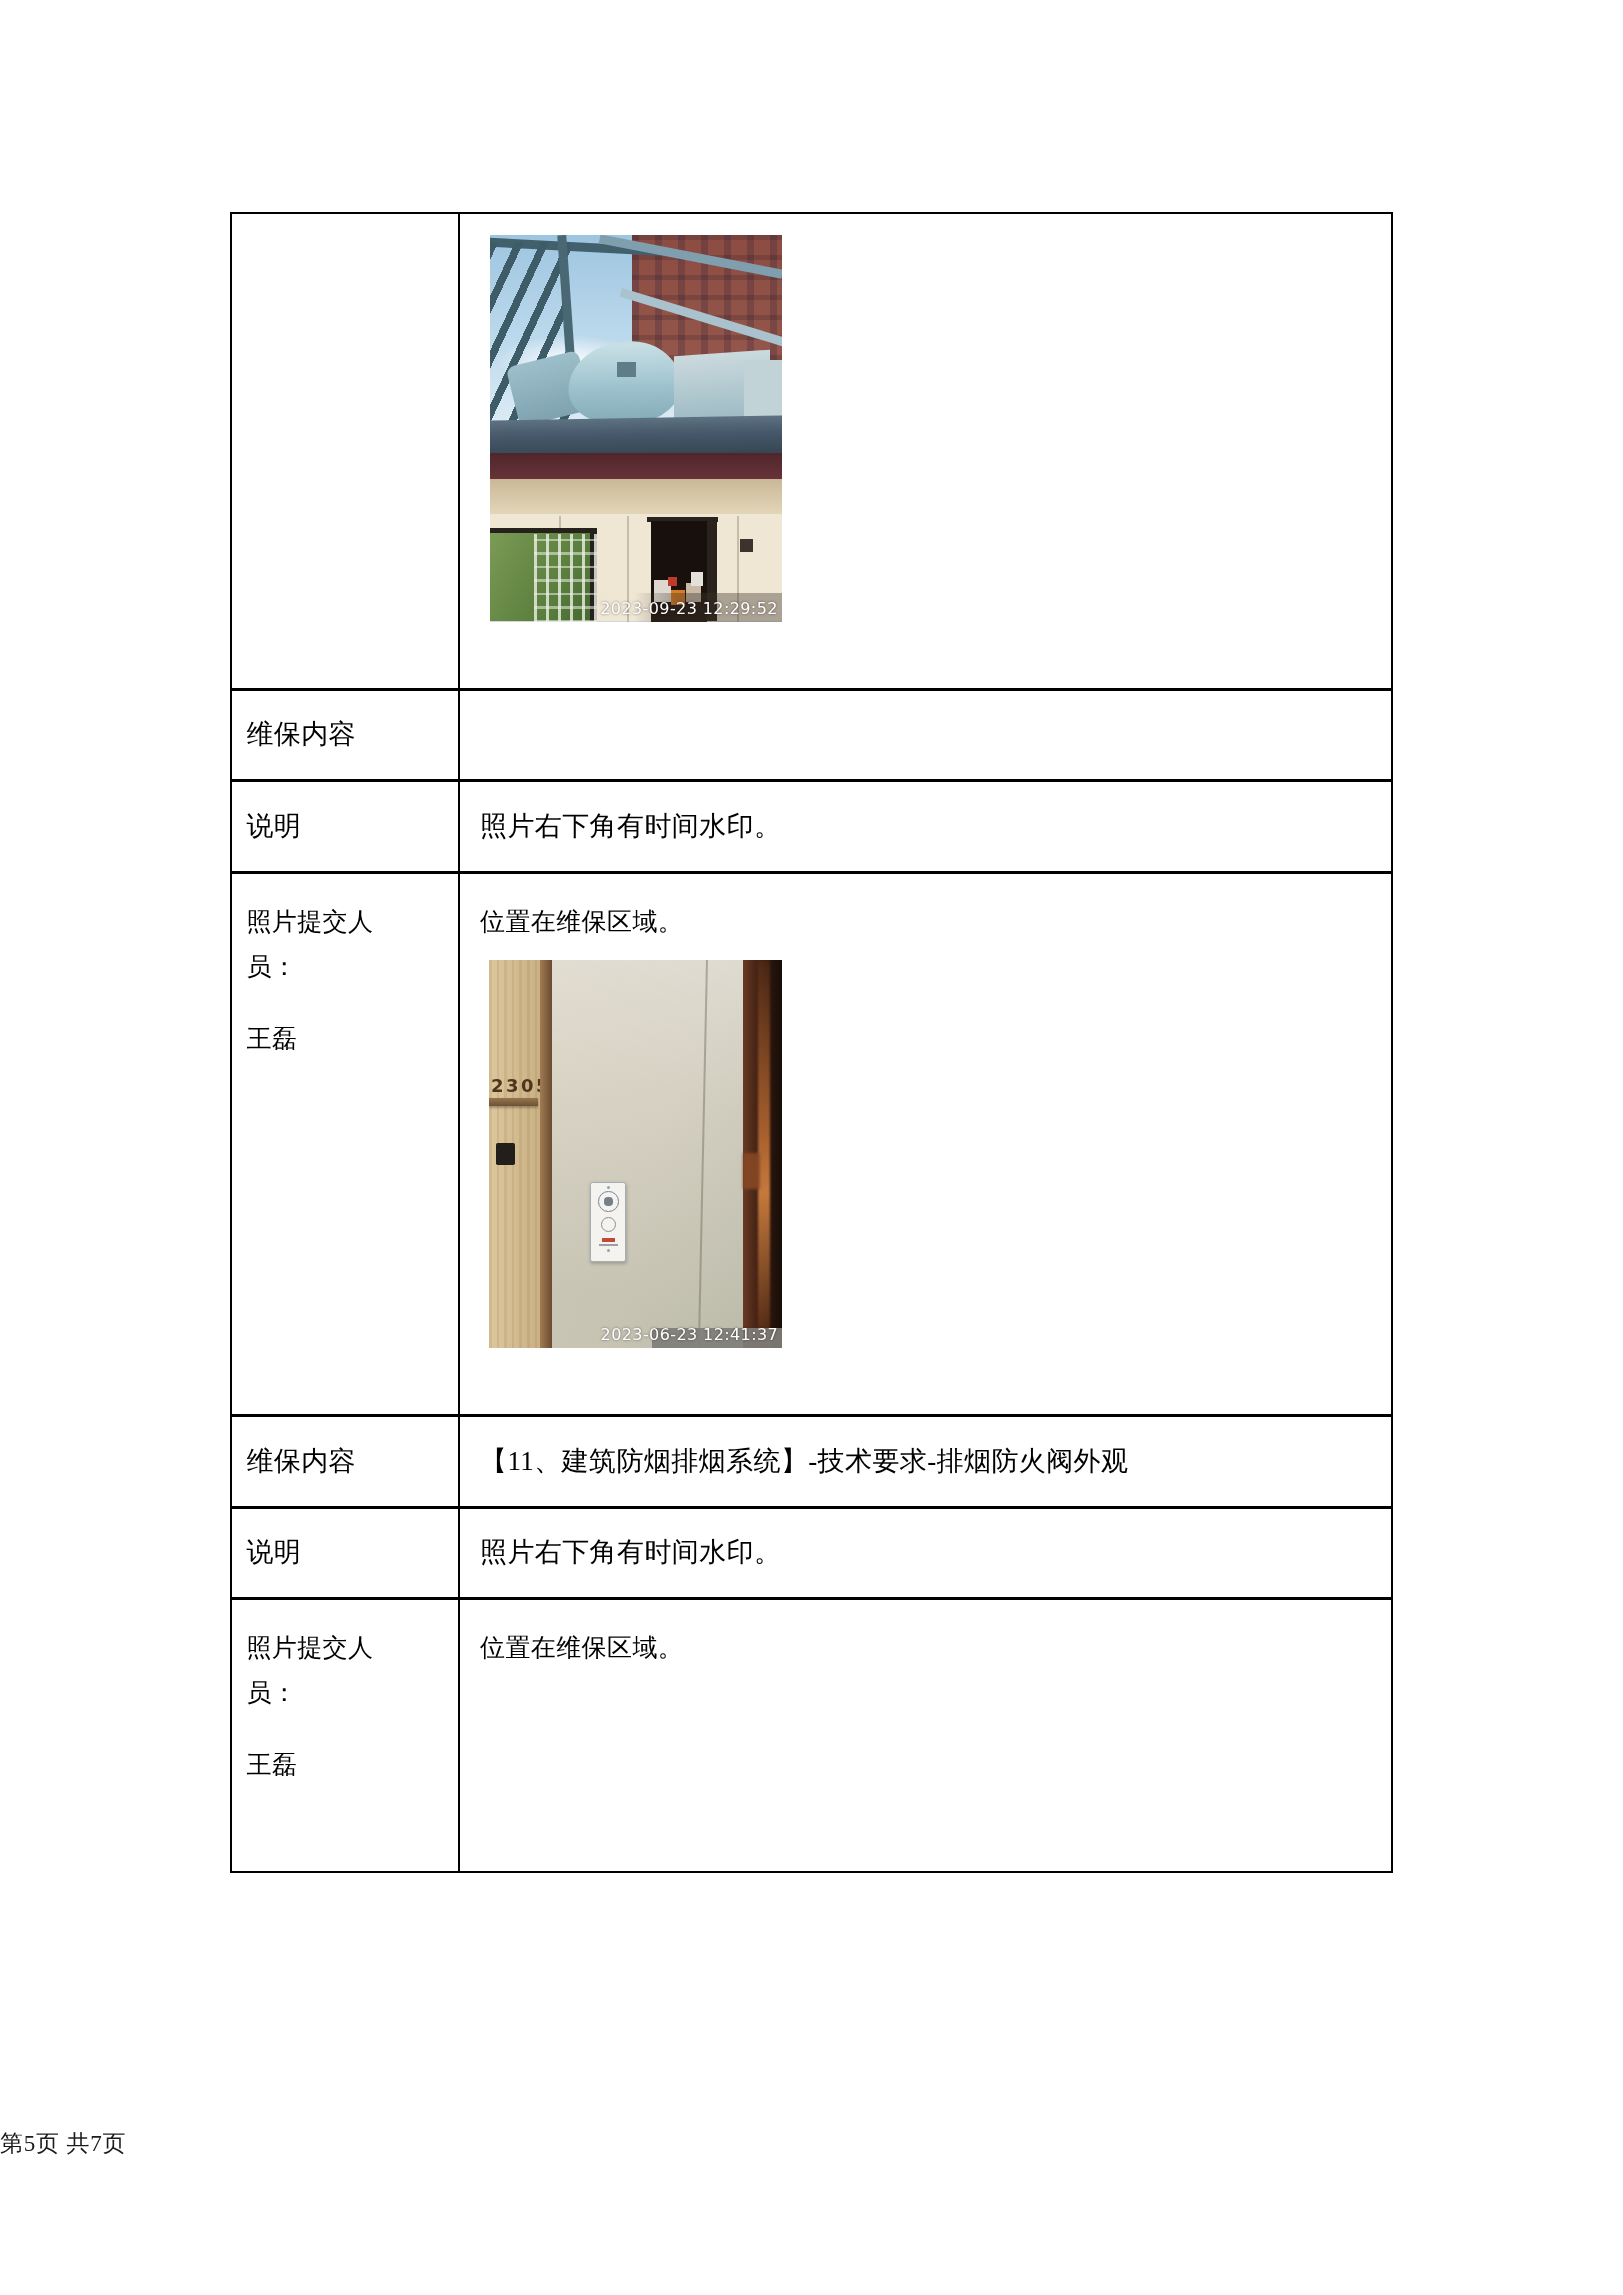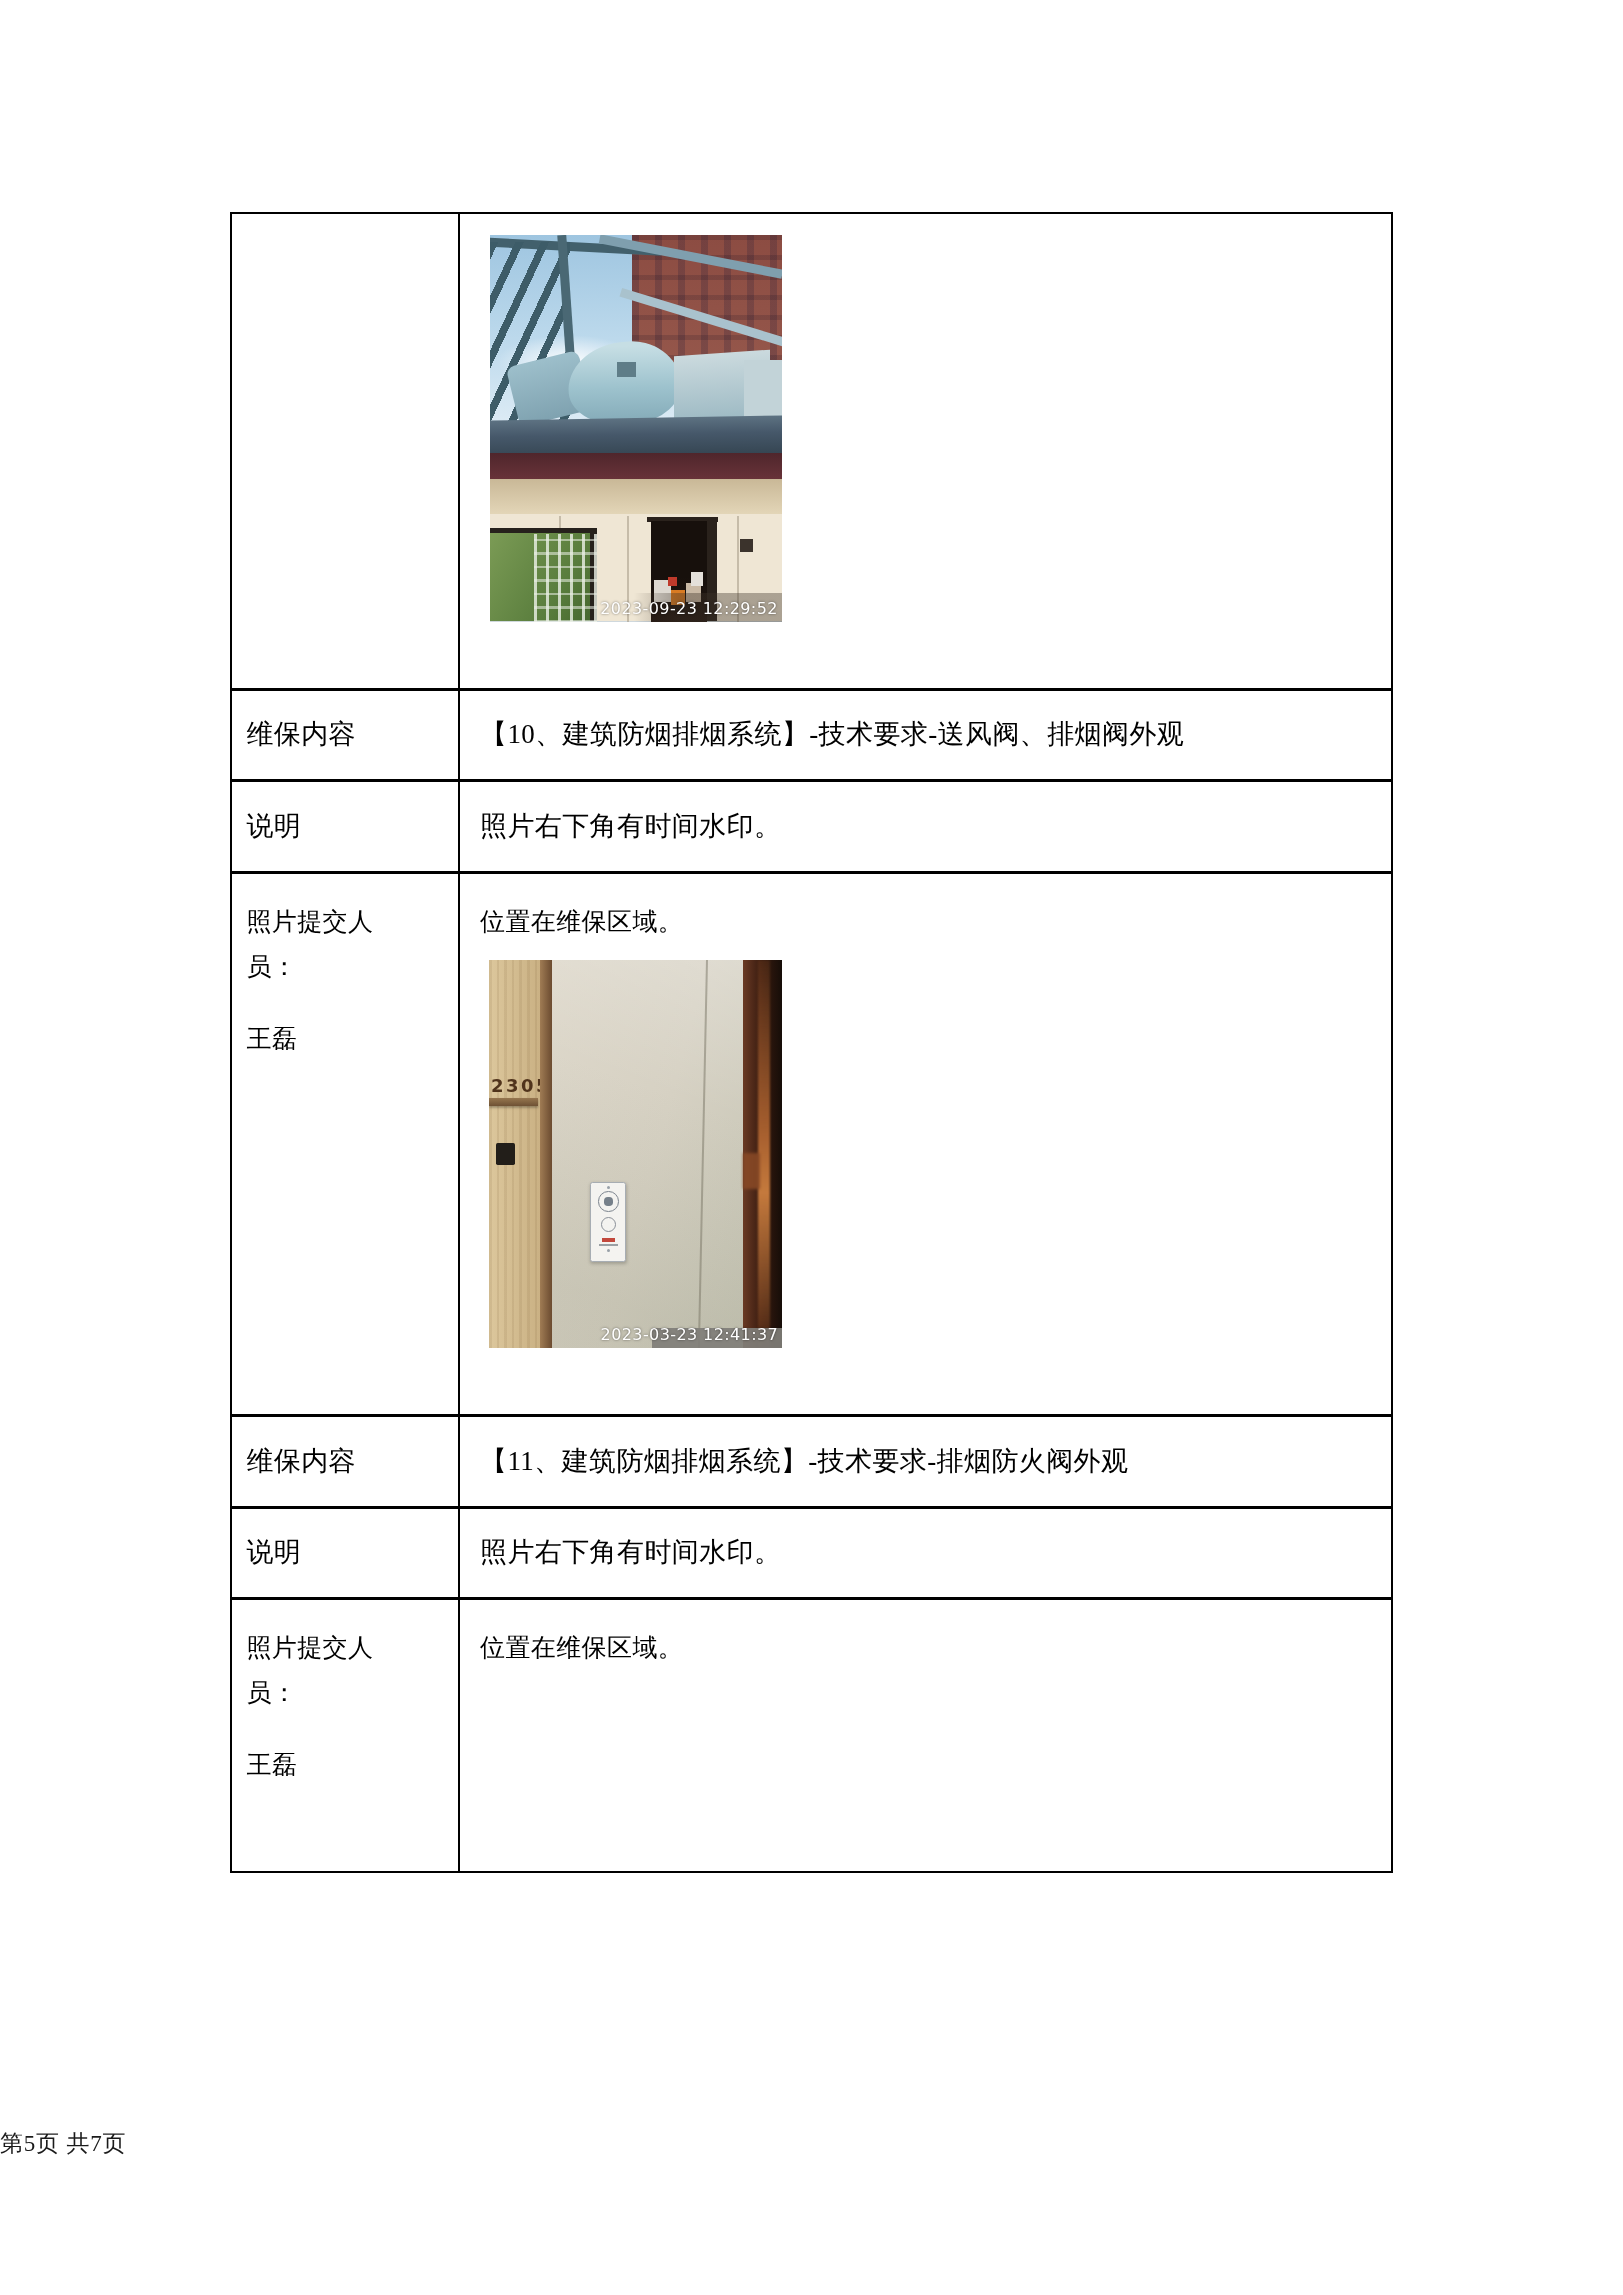"【10、建筑防烟排烟系统】-技术要求-送风阀、排烟阀外观" div.cell { html: <div> <span>【10、建筑防烟排烟系统】-技术要求-送风阀、排烟阀外观</span> </div> -> none }
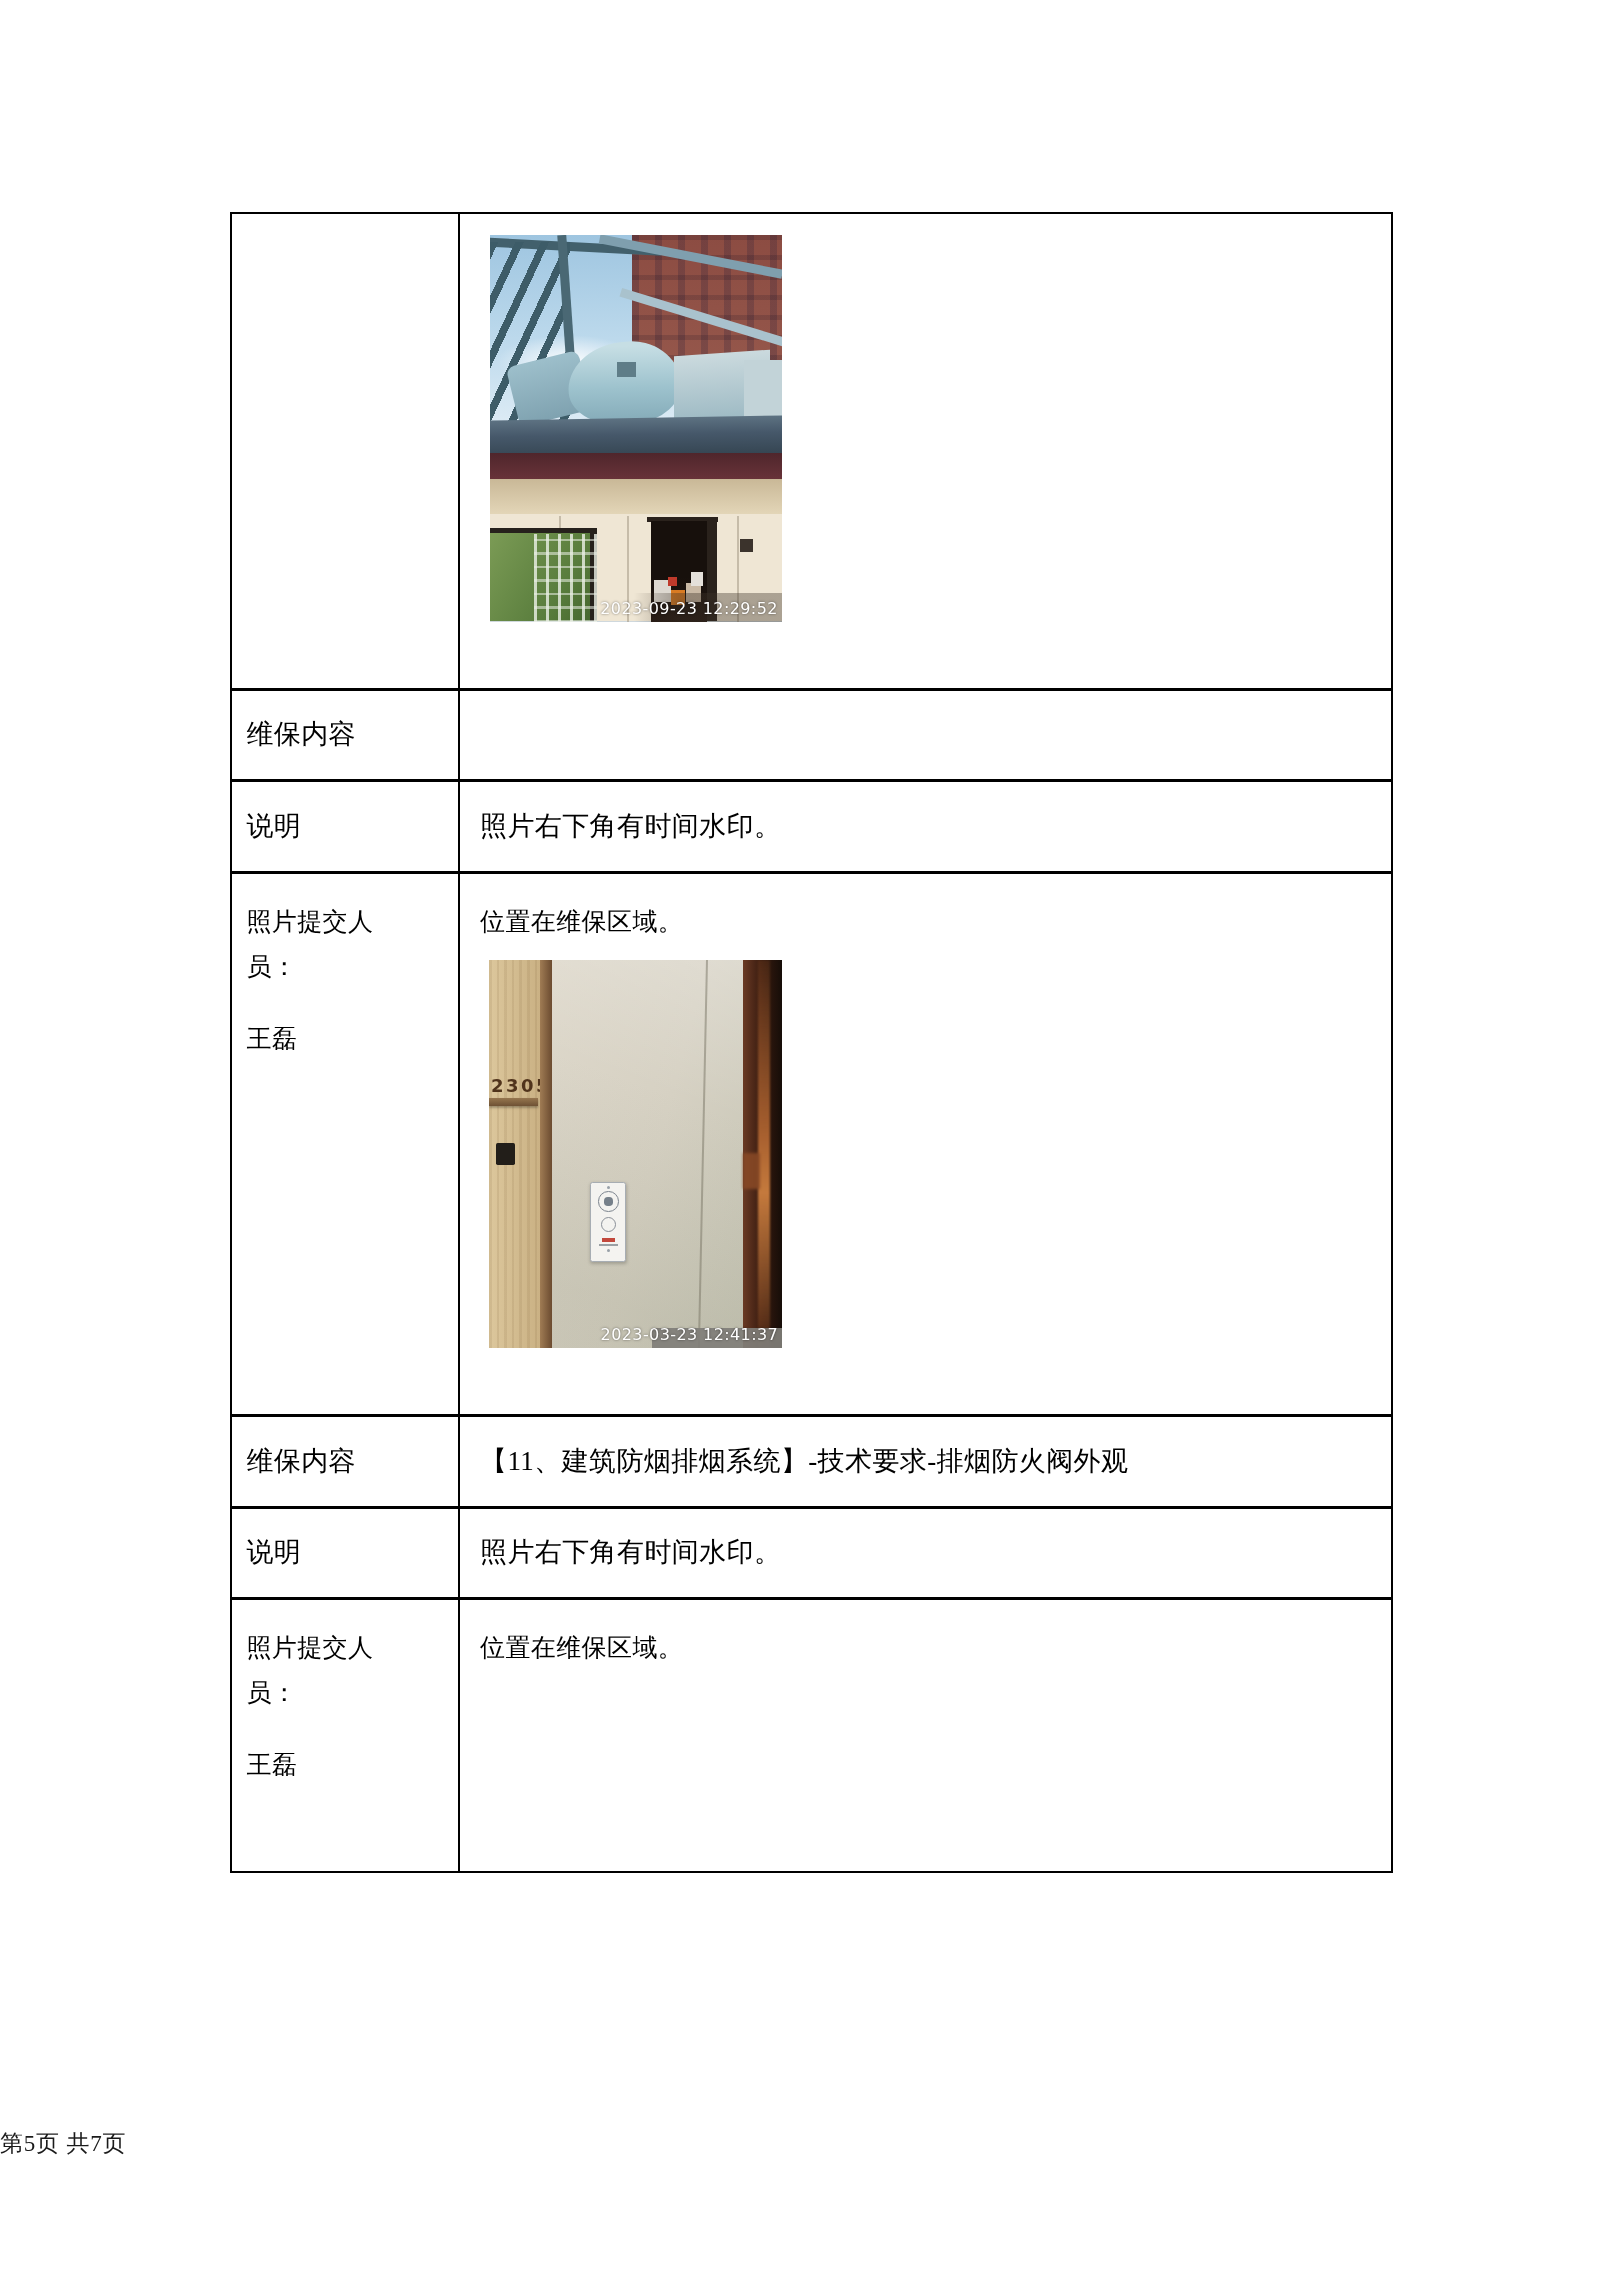"2023-03-23 12:41:37" div.ts-text { text: 2023-03-23 -> 2023-06-23 }
